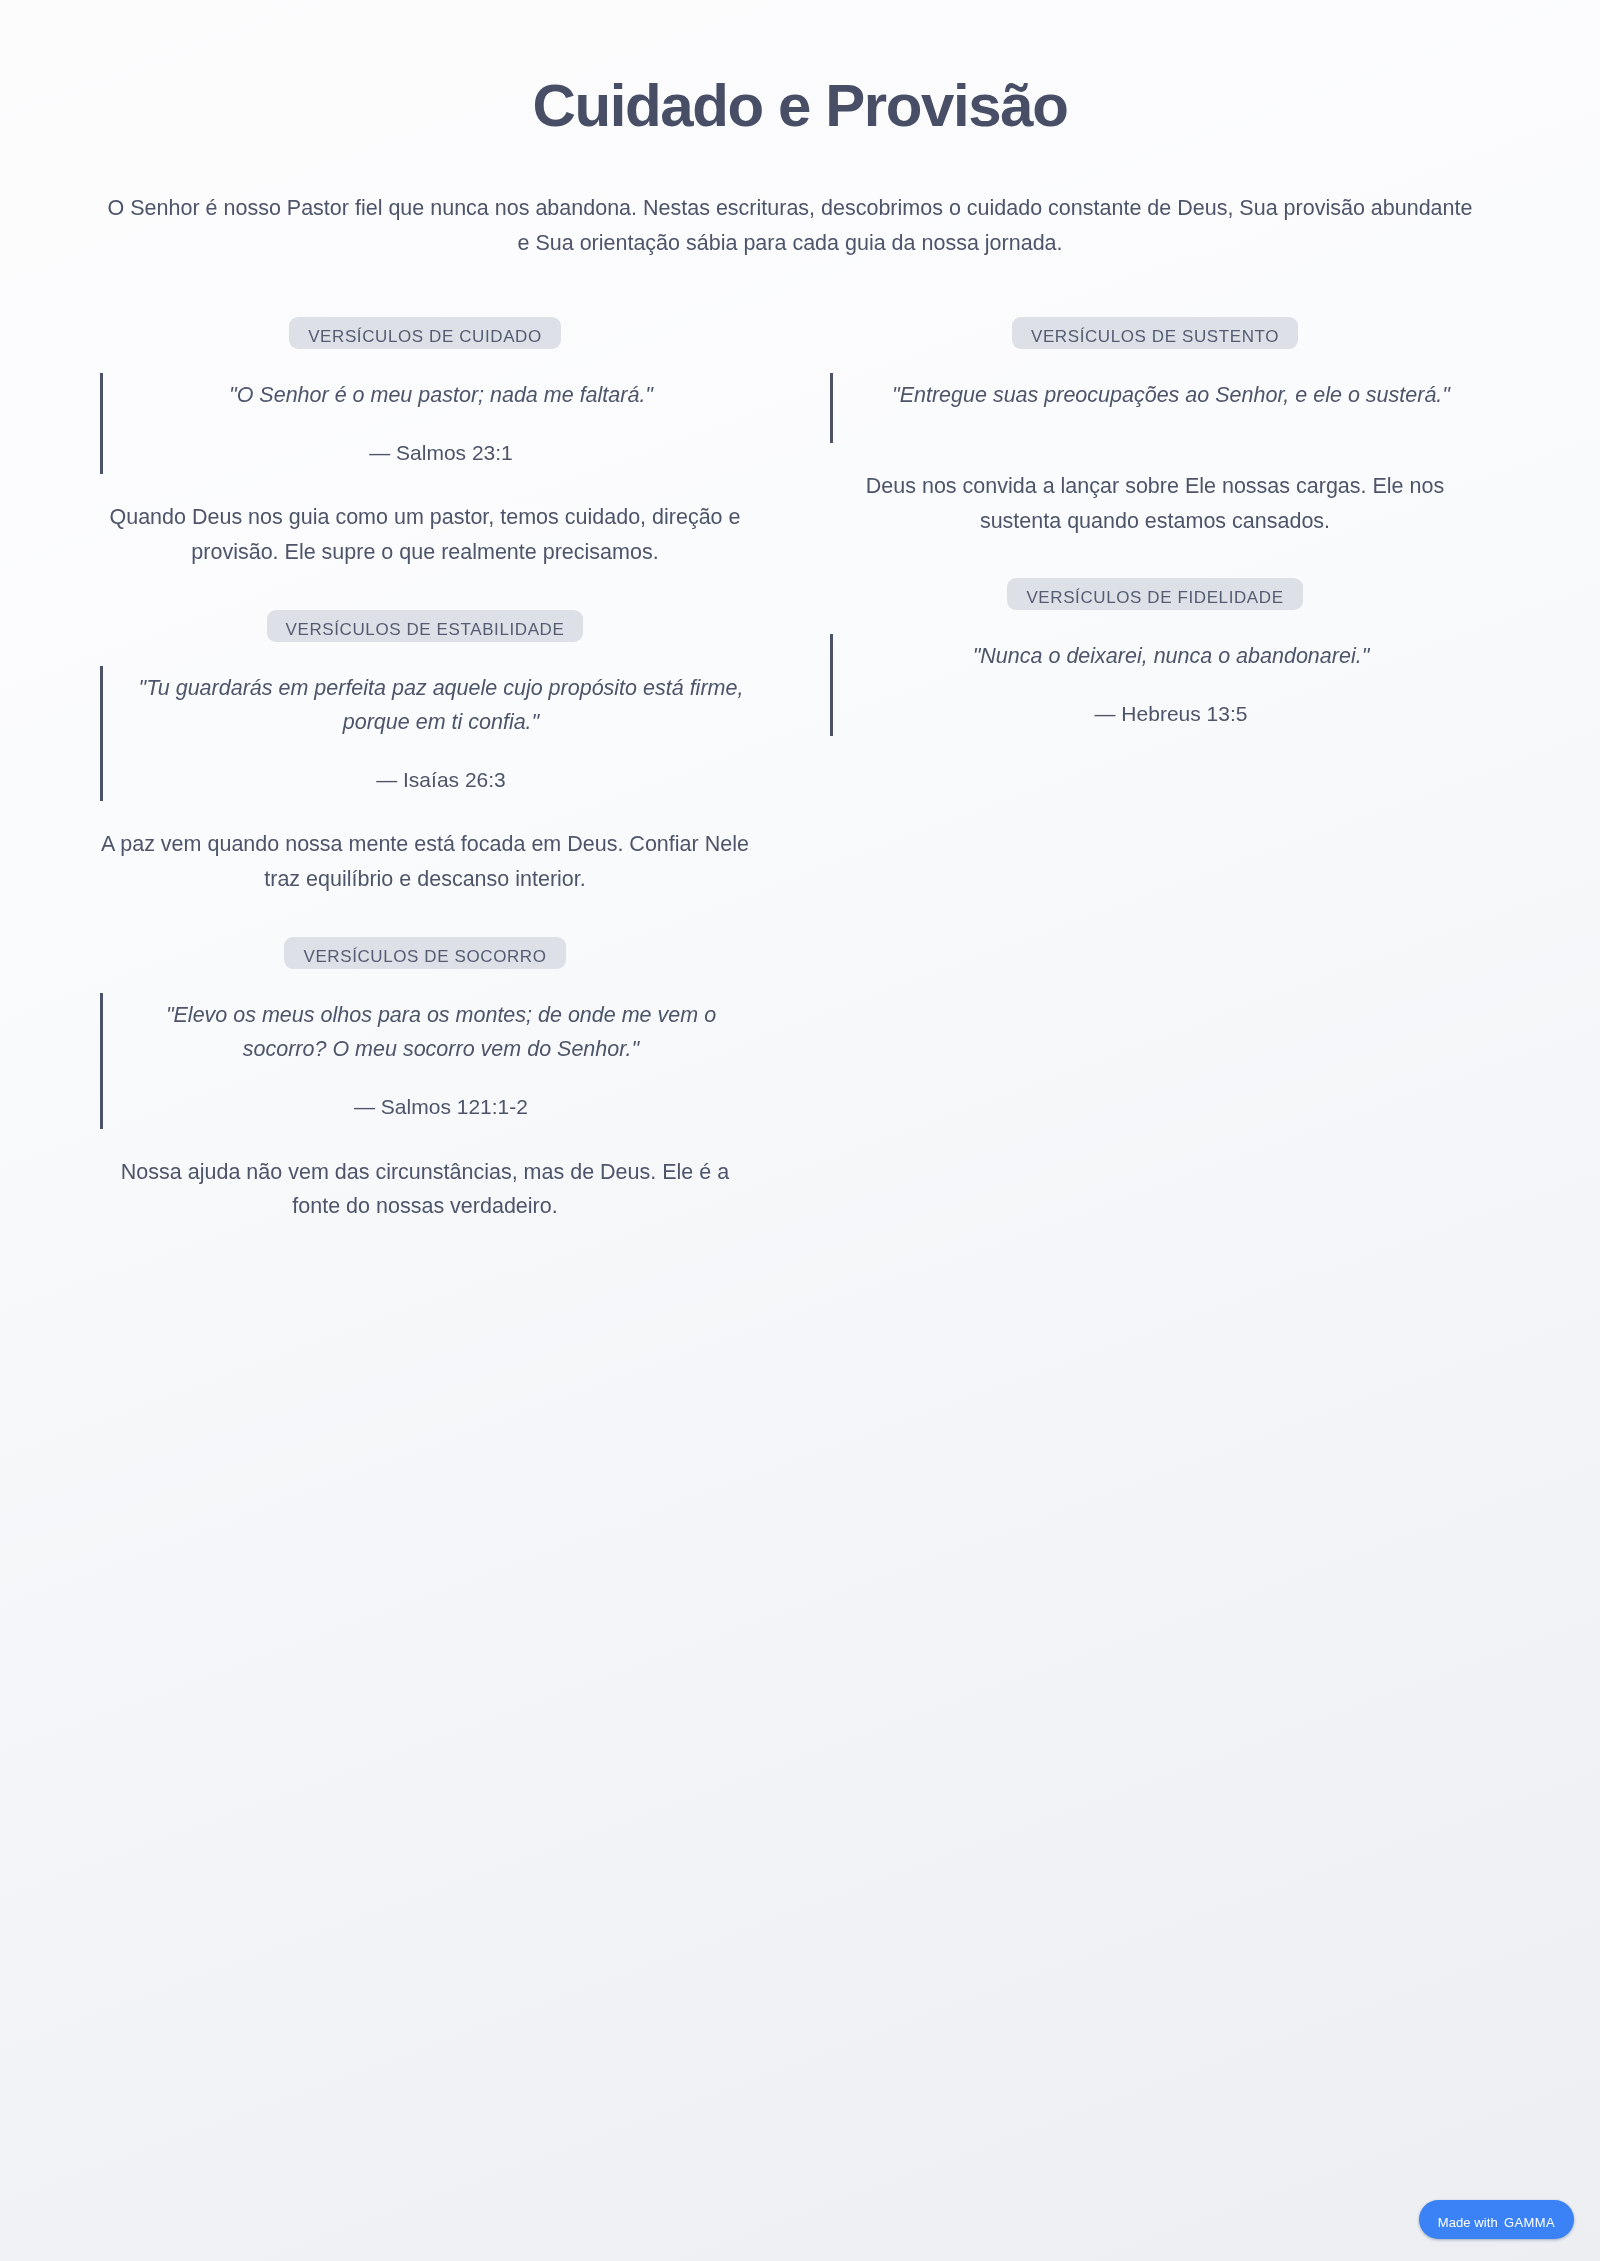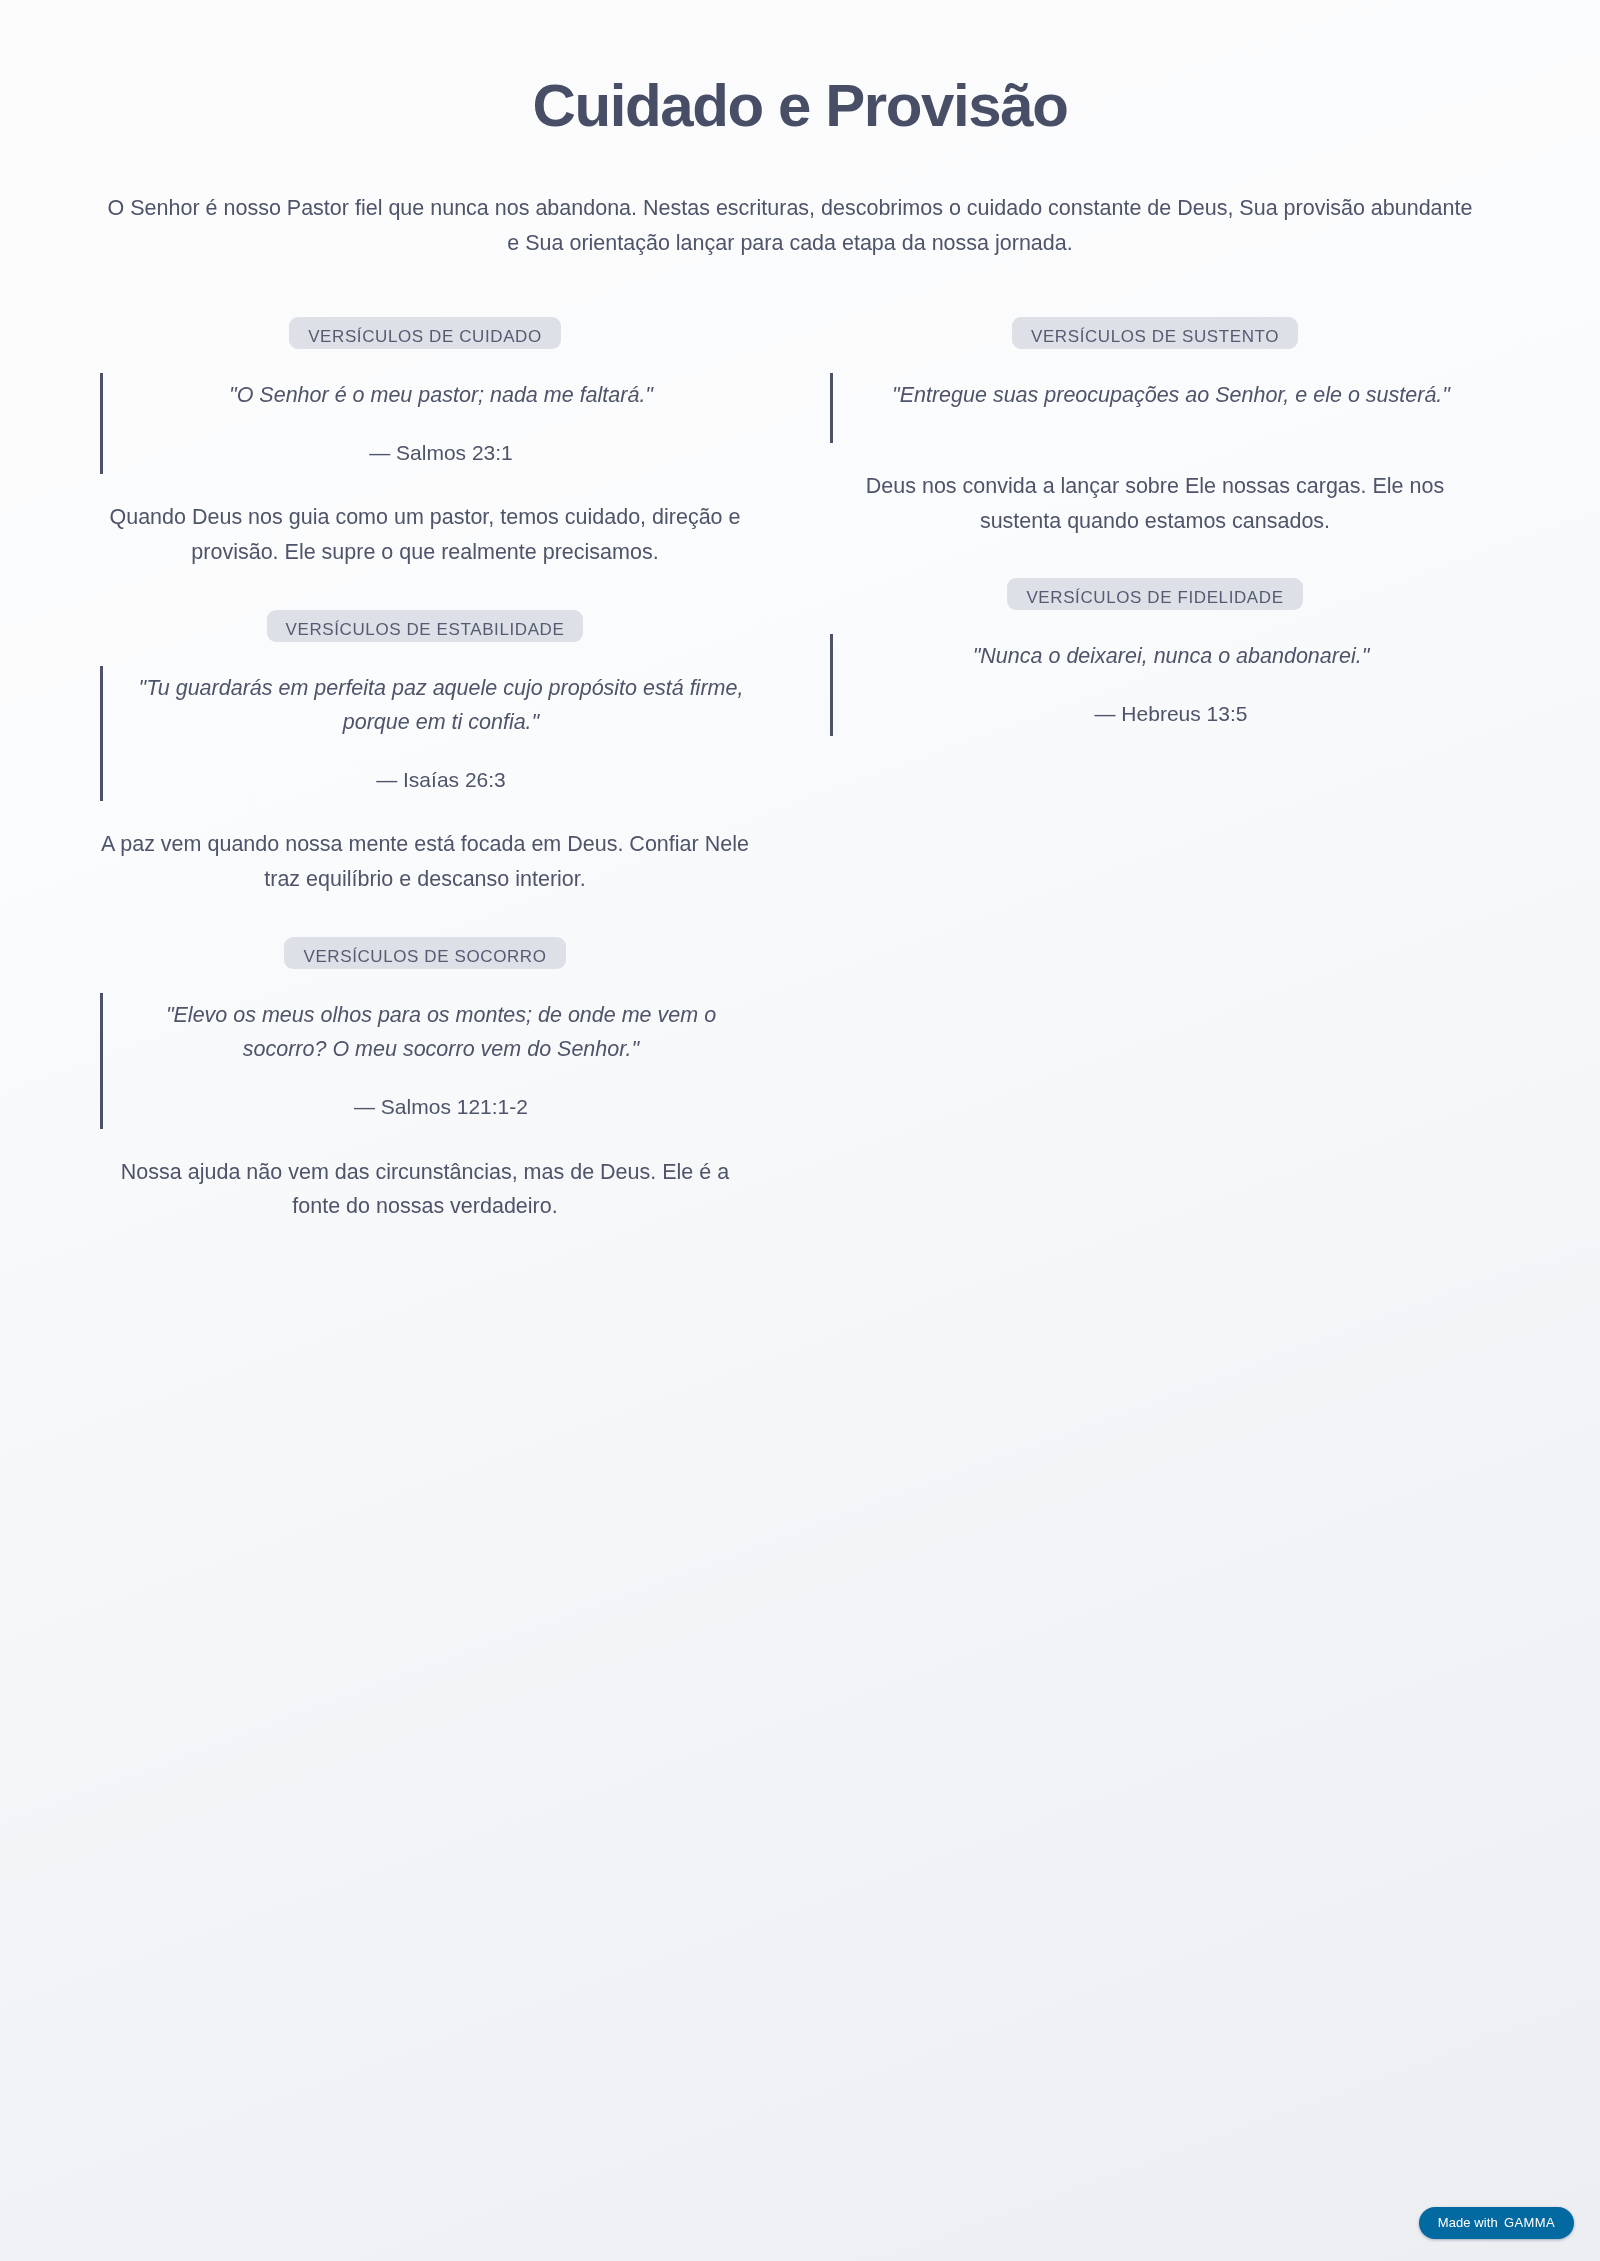"O Senhor é nosso Pastor" p.doc-intro { text: lançar para cada etapa -> sábia para cada guia }
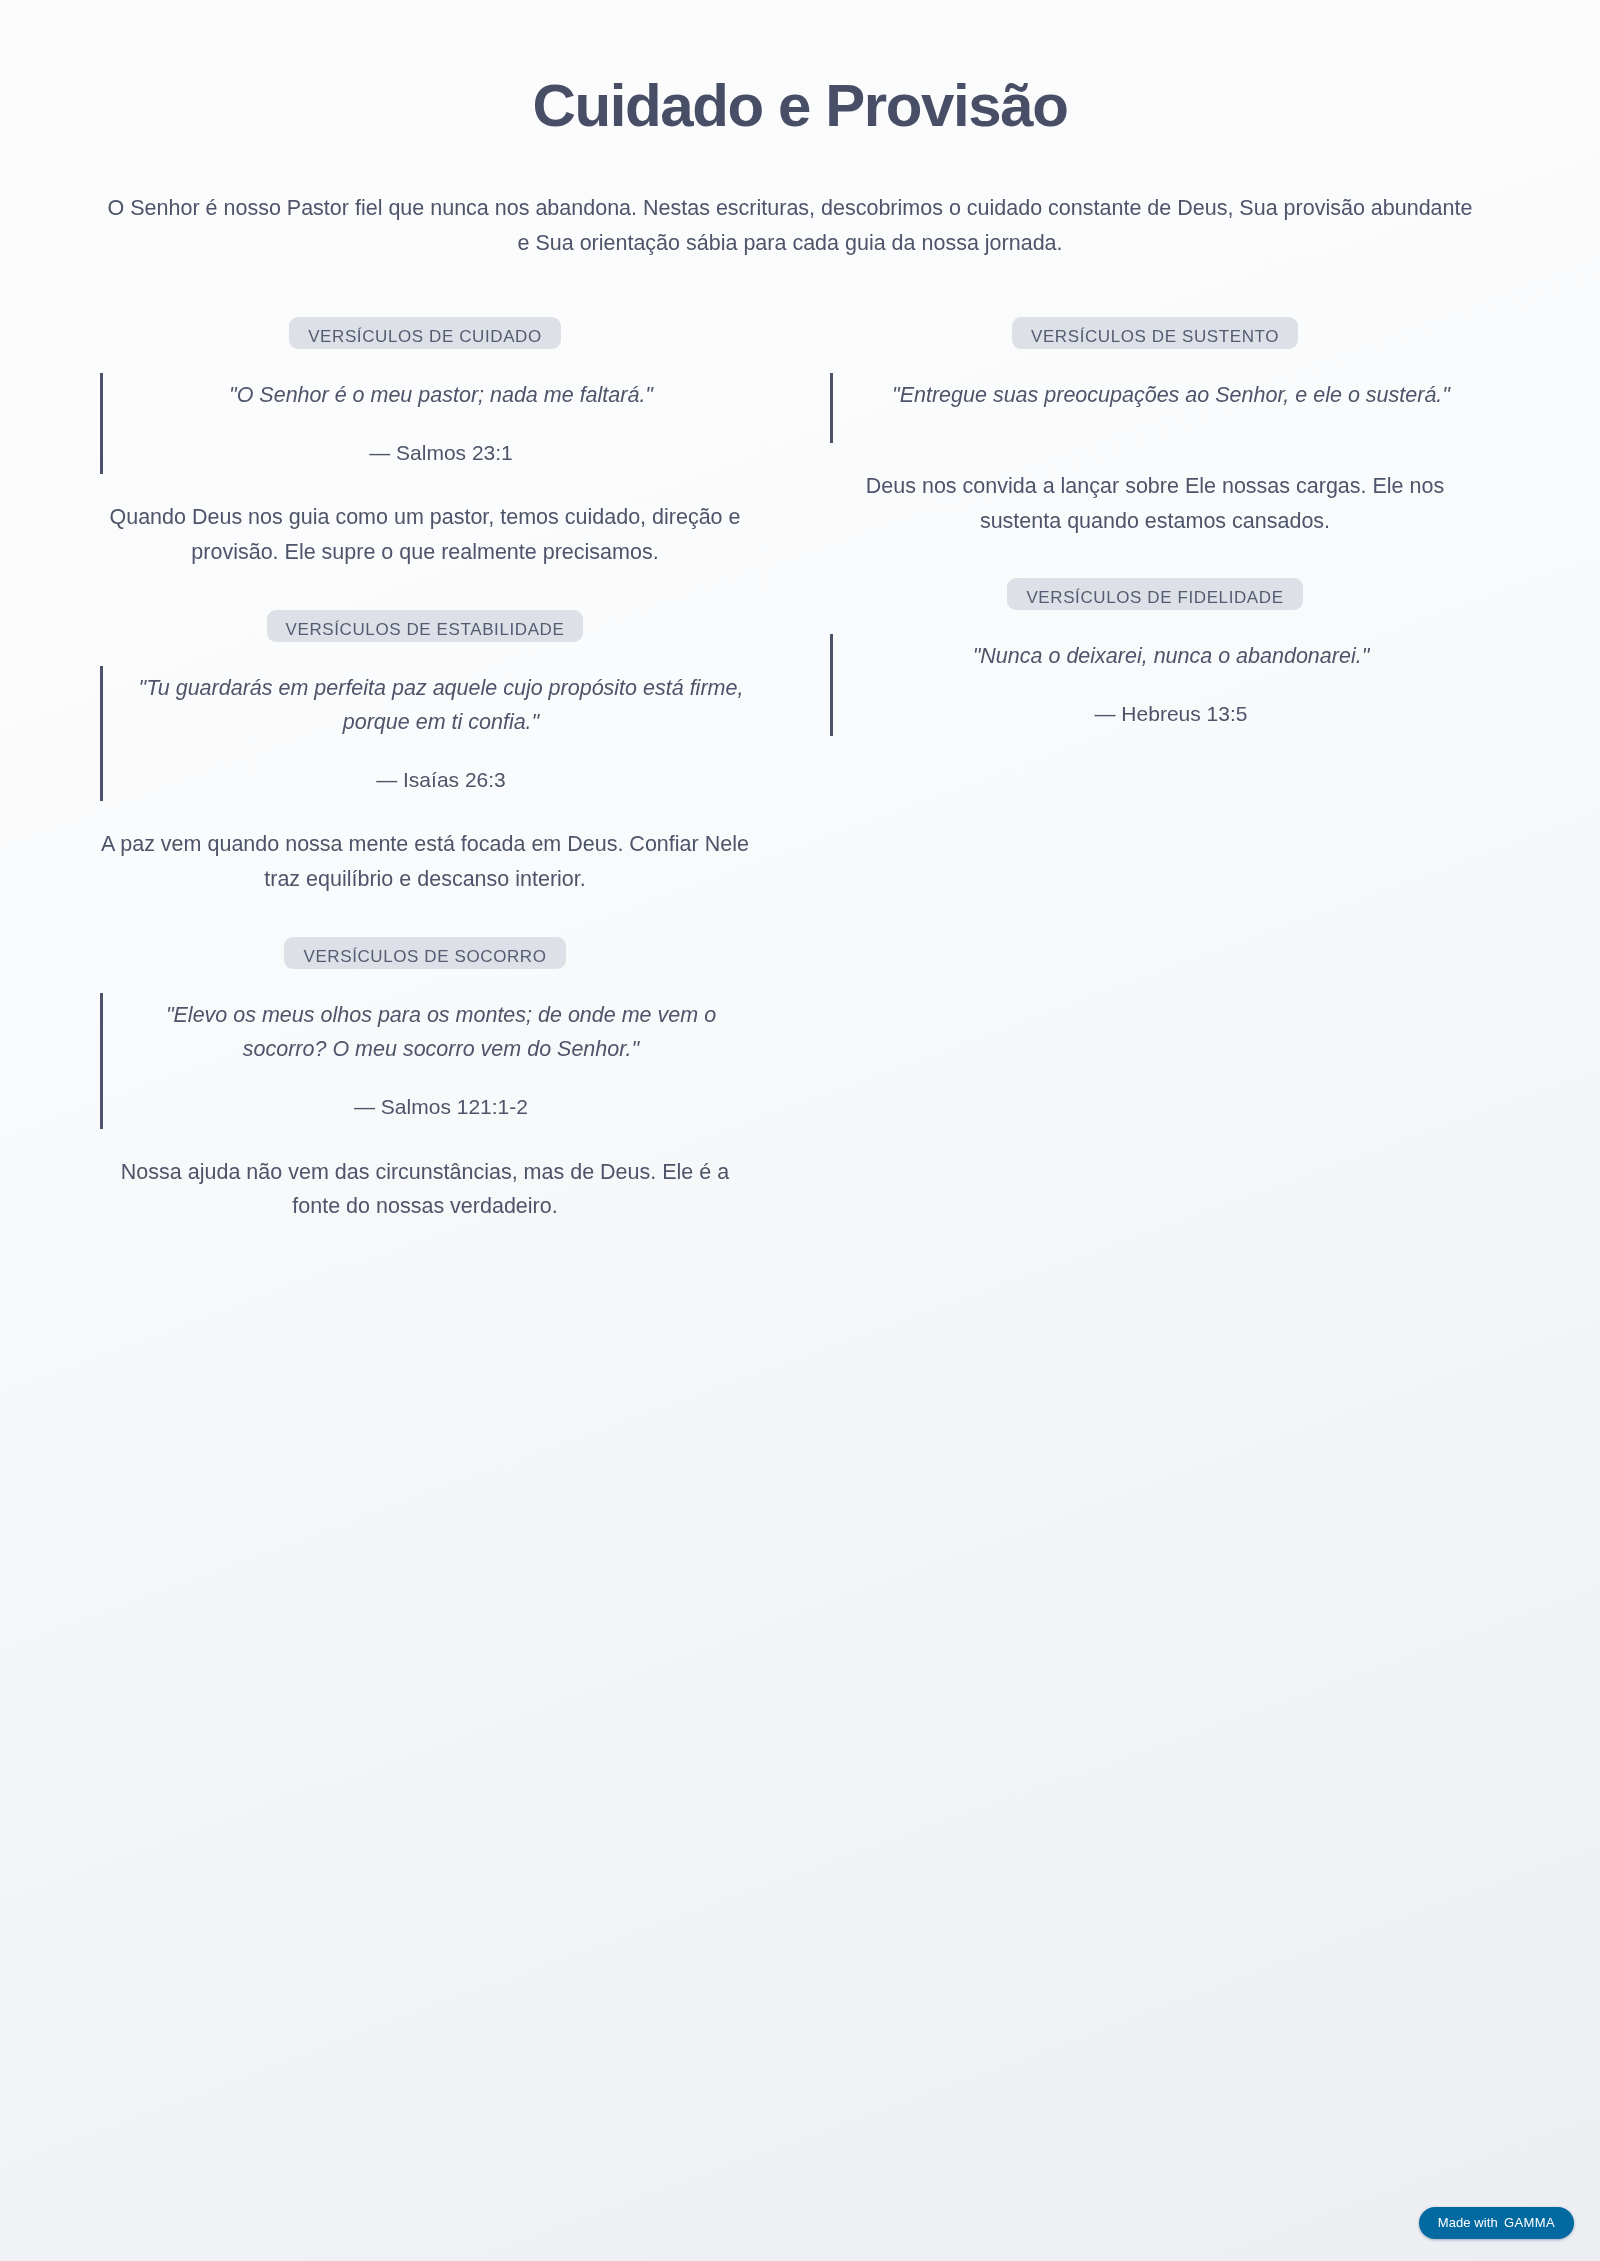"Made with" .gamma-badge { background: #0369a1 -> #3b82f6; padding: 9px 19px 10px 19px -> 16px 19px 10px 19px }
